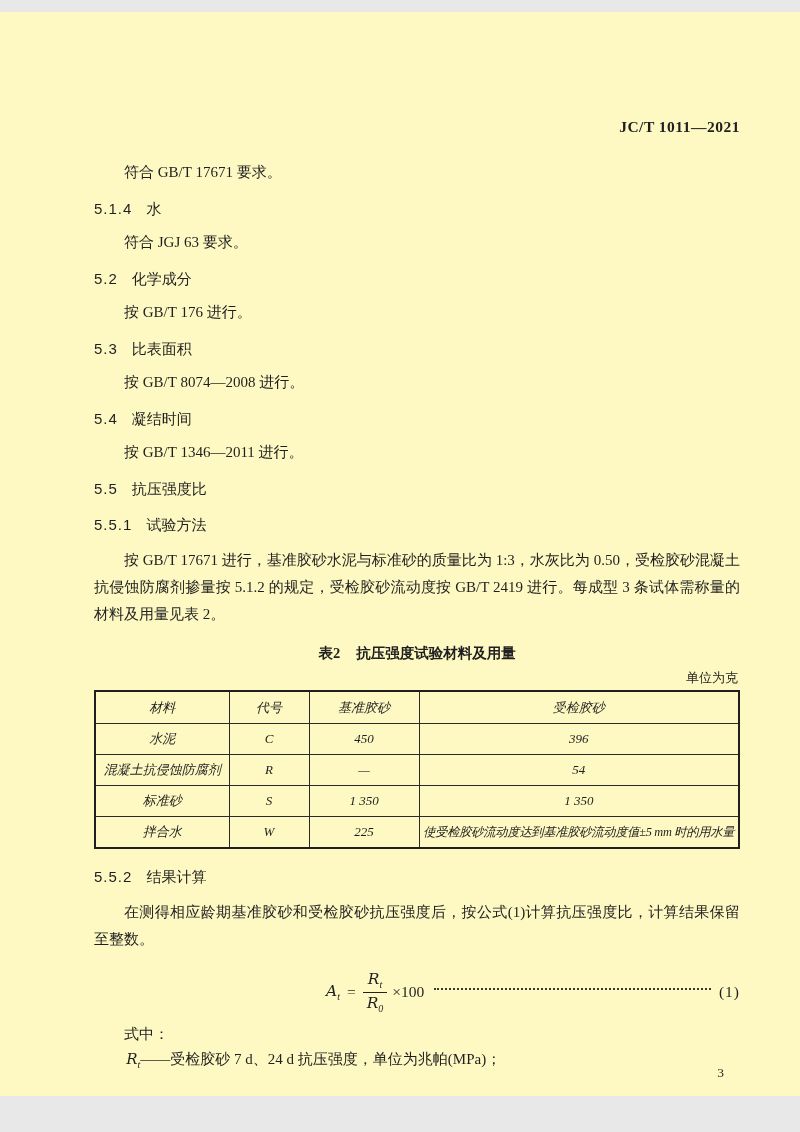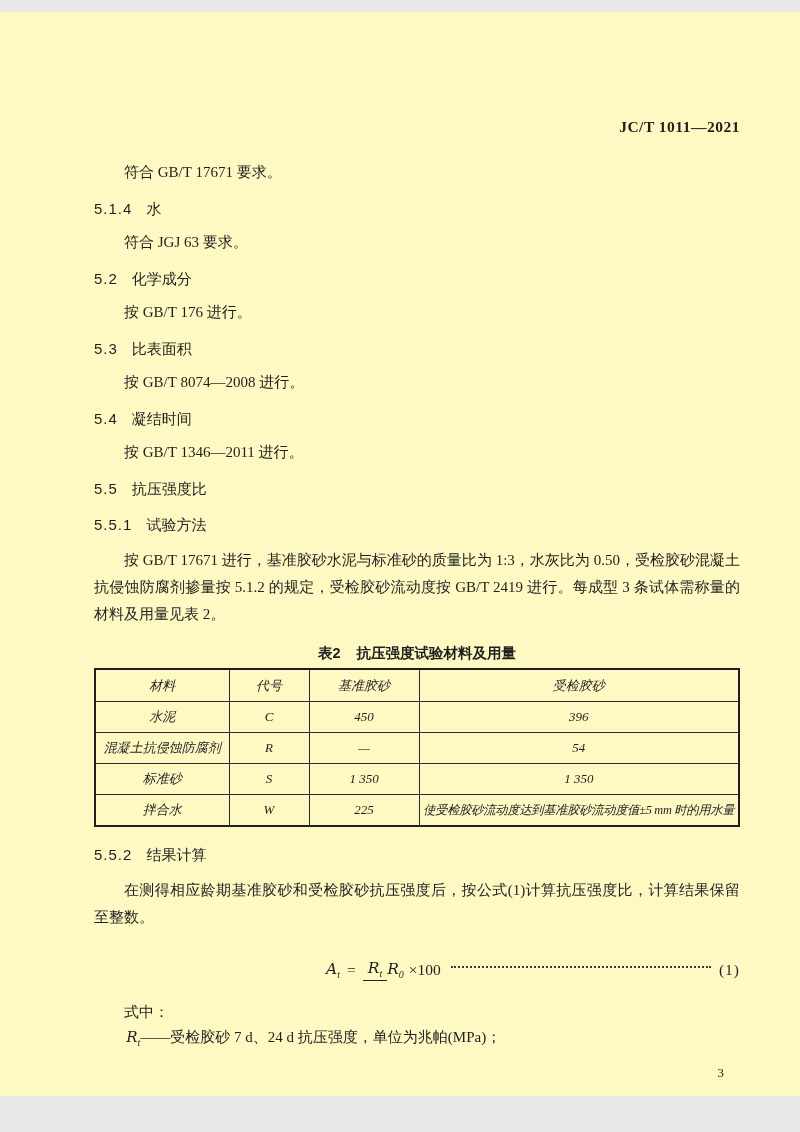"表2 抗压强度试验材料及用量" .tbl-caption { font-family: Liberation Sans, sans-serif -> Liberation Serif, serif }
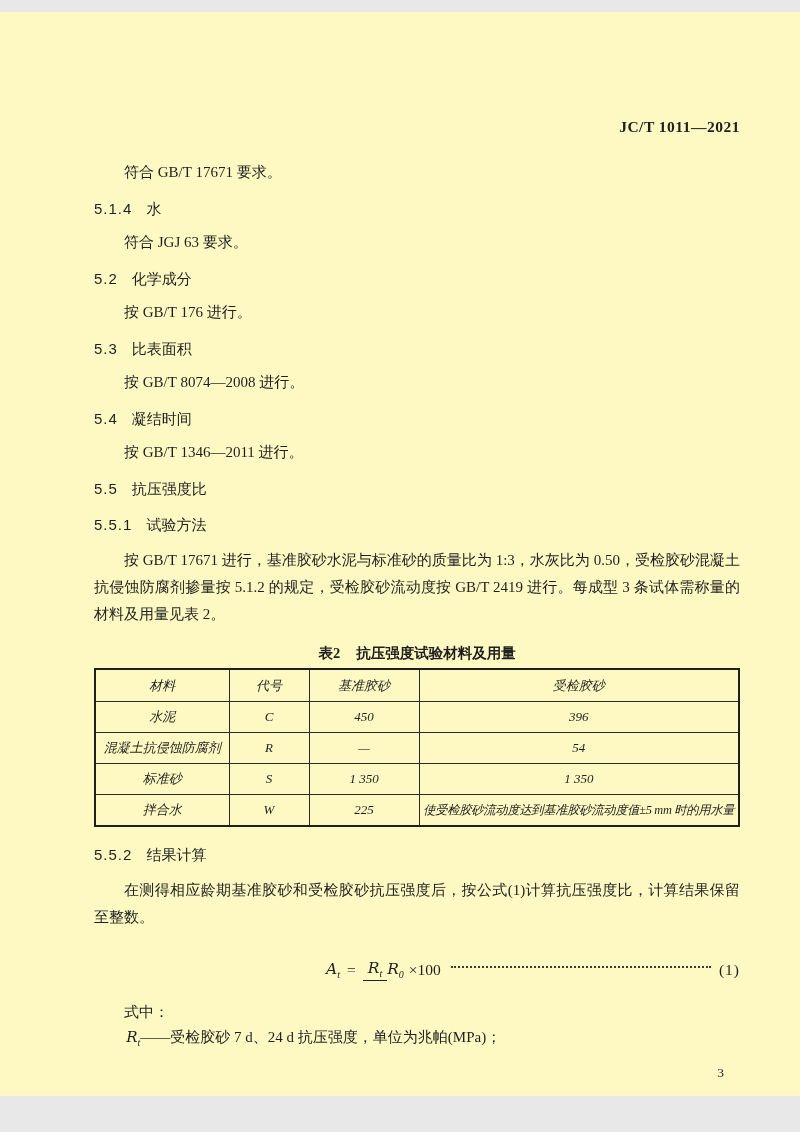"单位为克" div.unit-note { html: none -> <div>单位为克</div> }
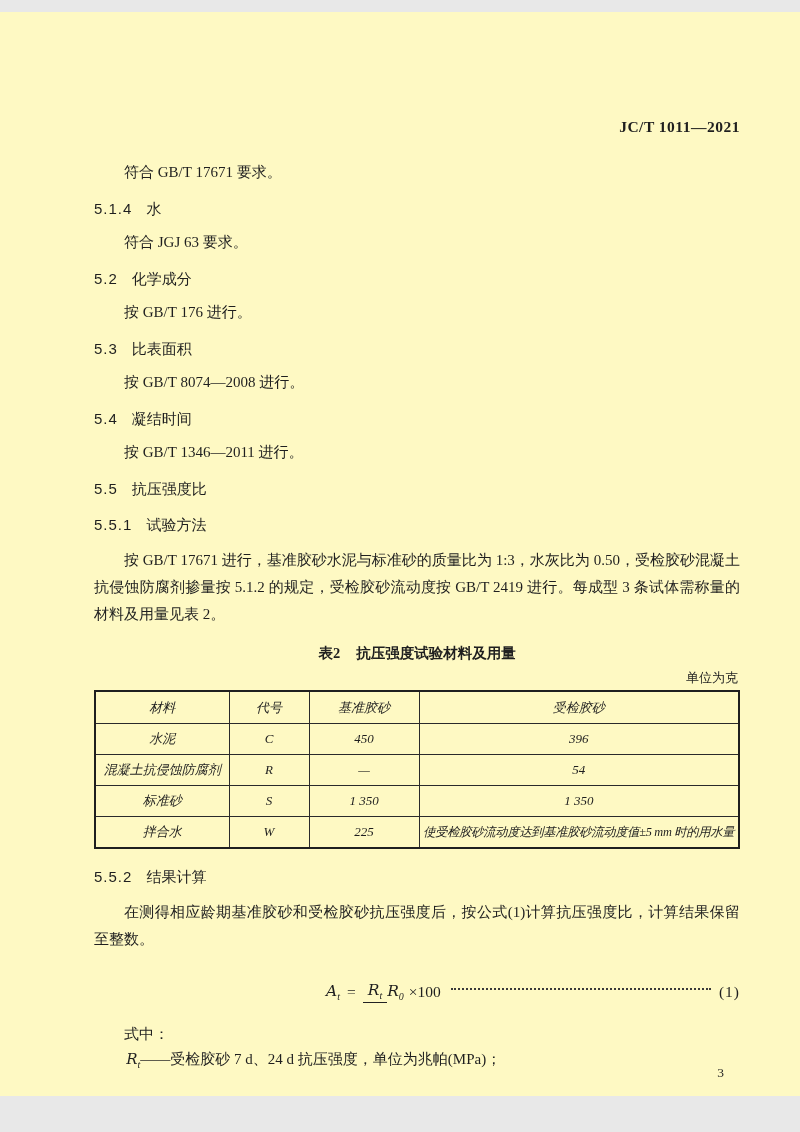"Rt" .frac { flex-direction: none -> column }
